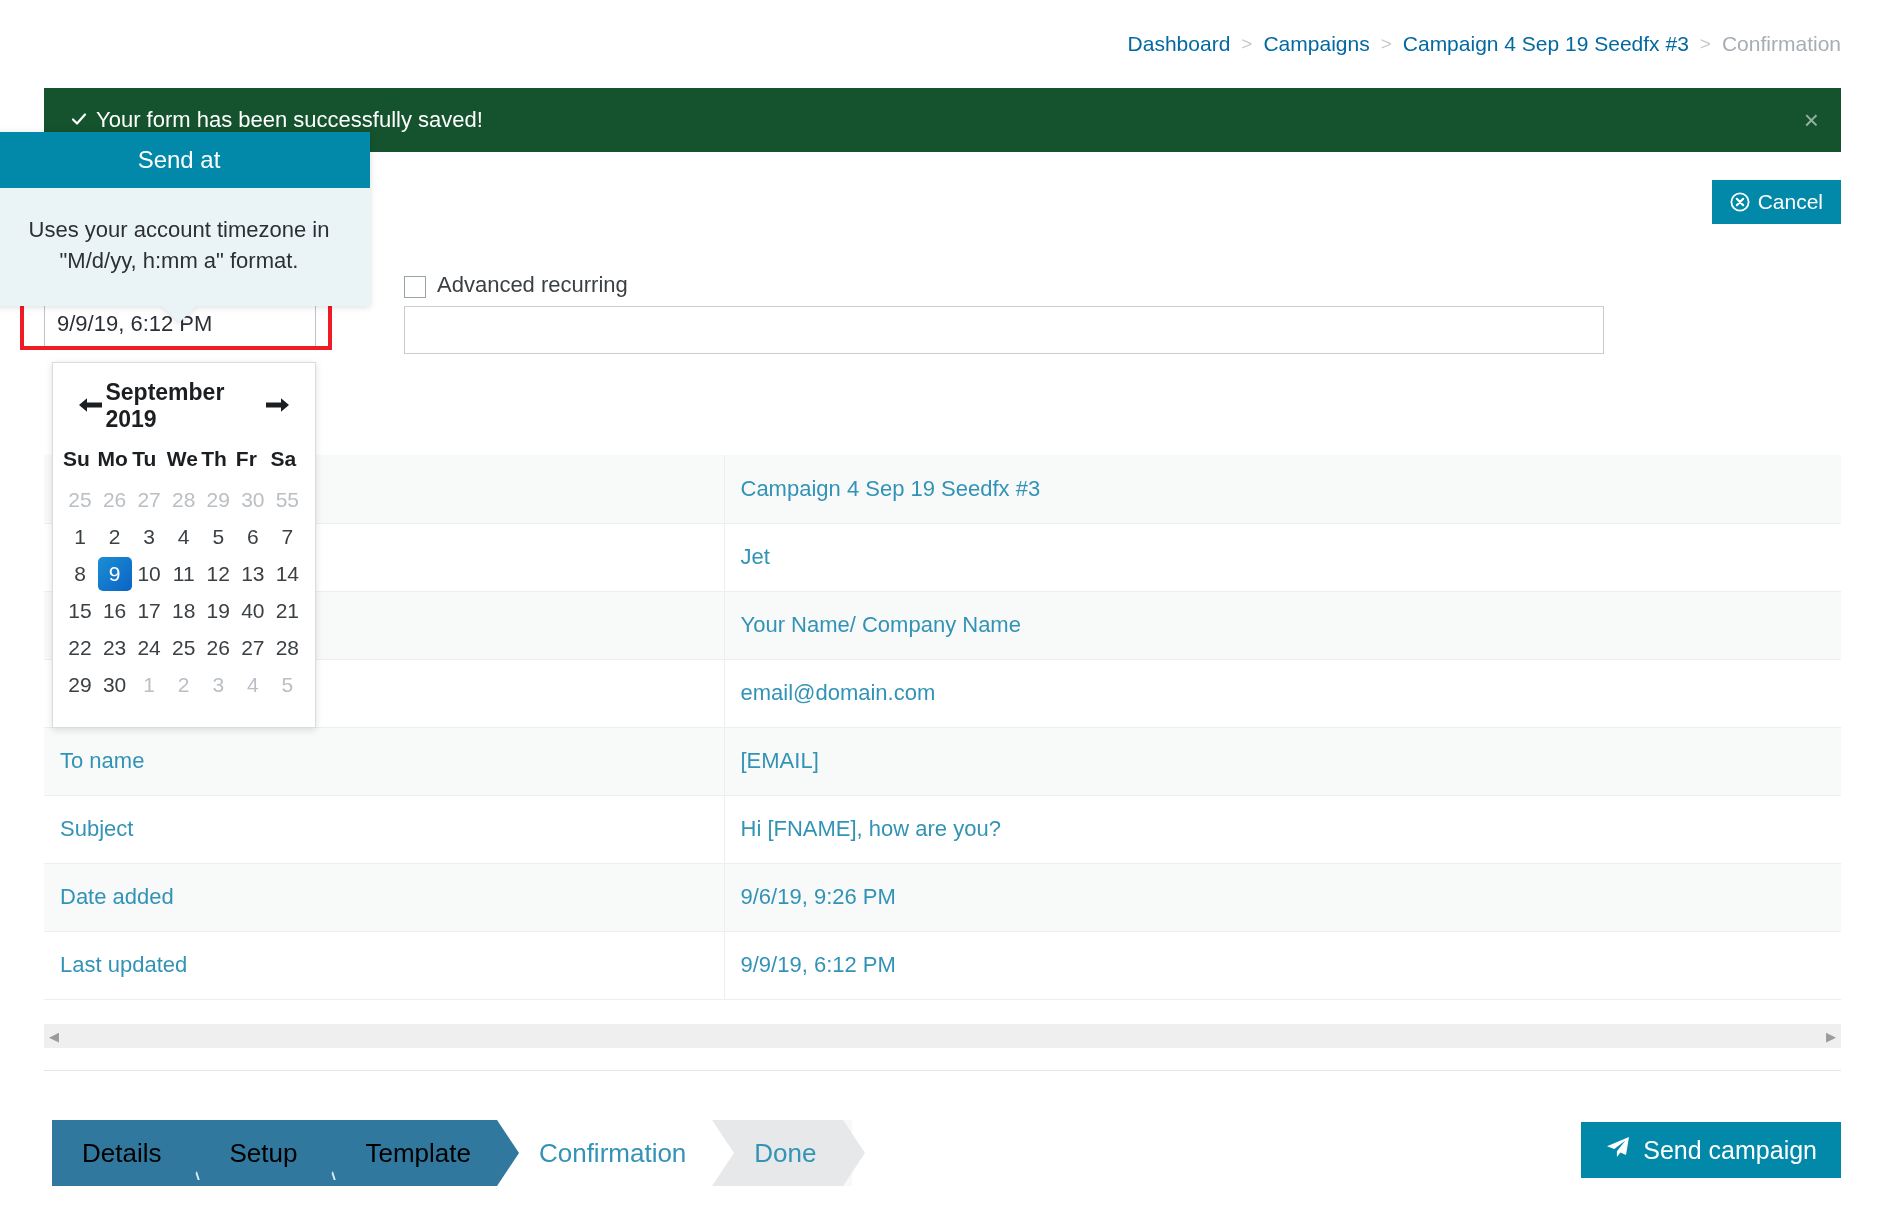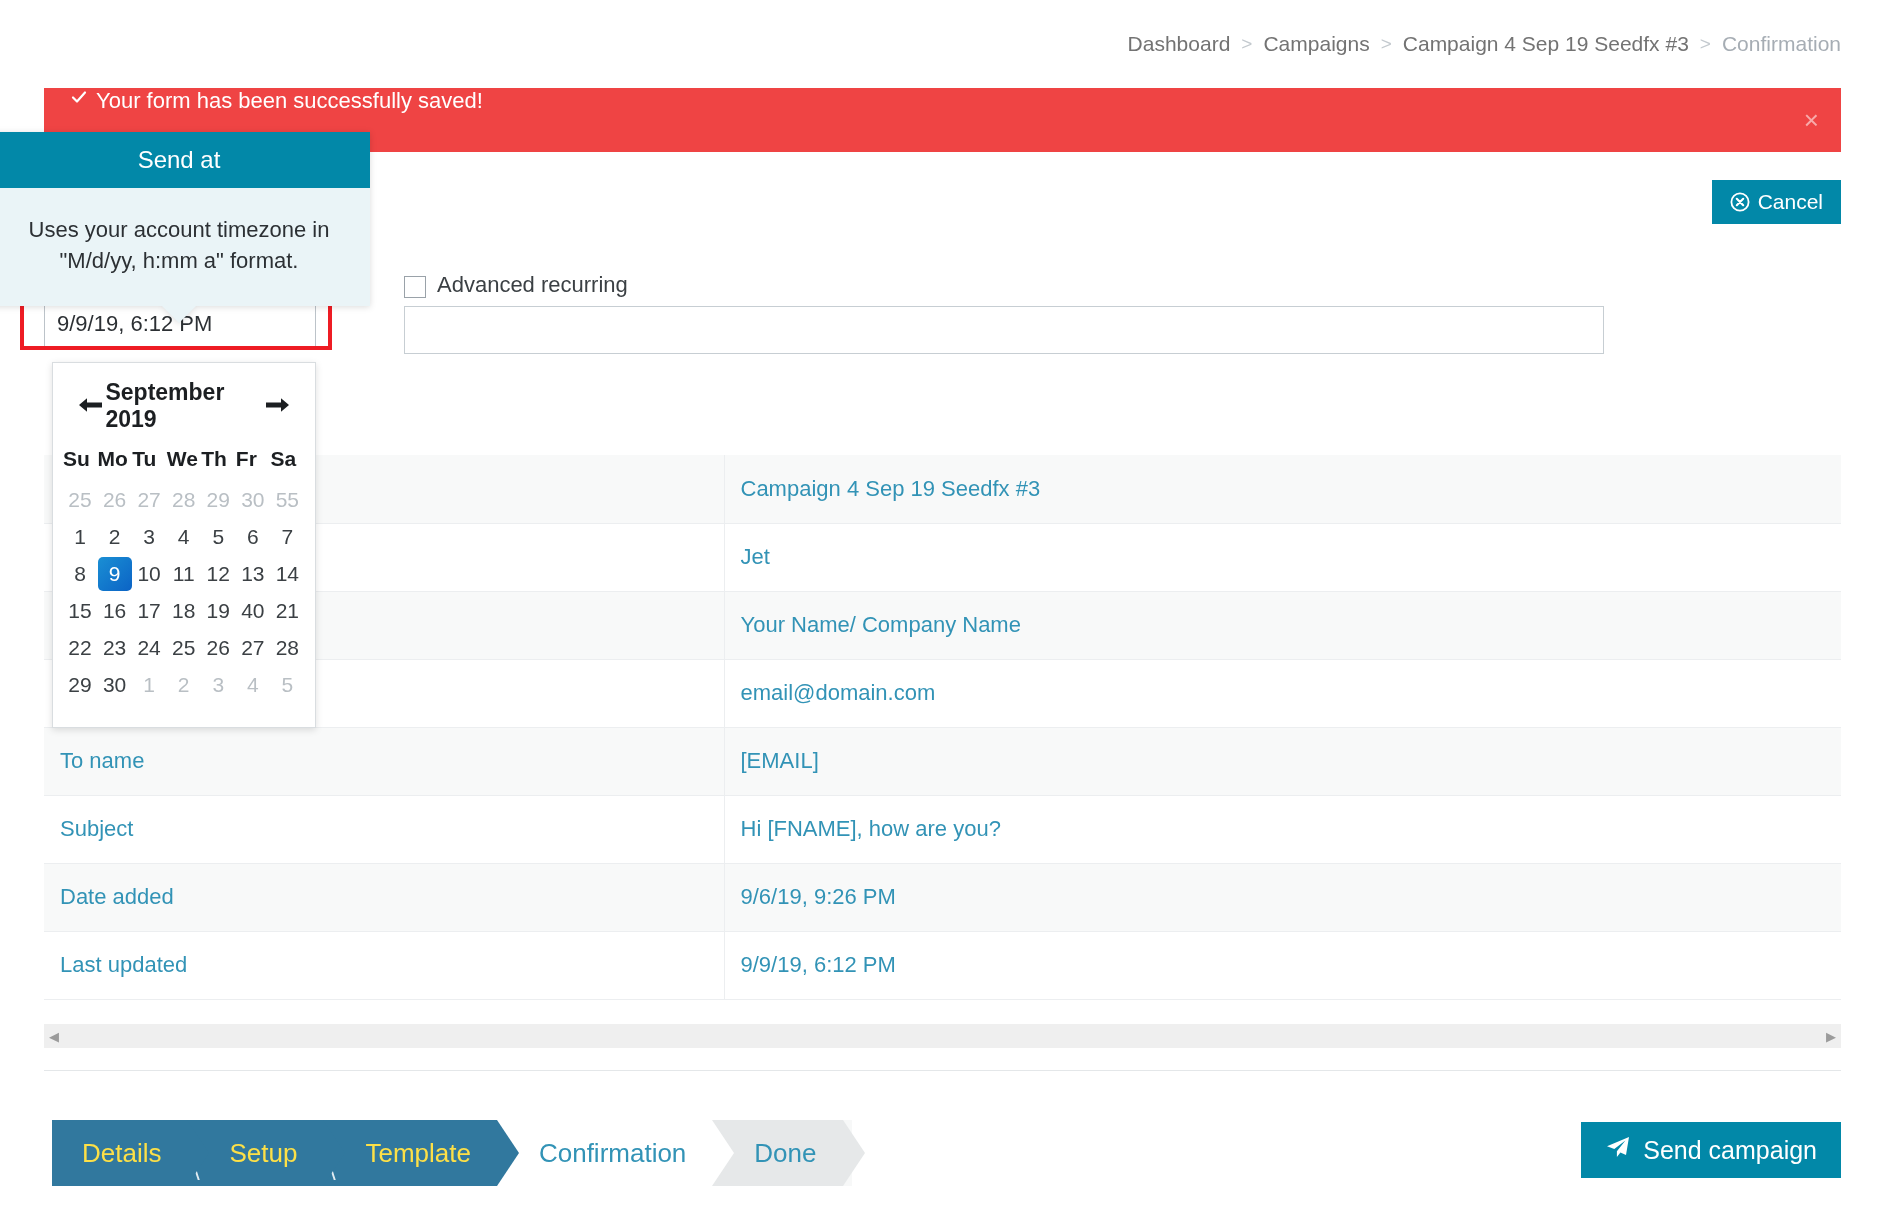"Dashboard" .breadcrumb .crumb { color: #737373 -> #0369a1 }
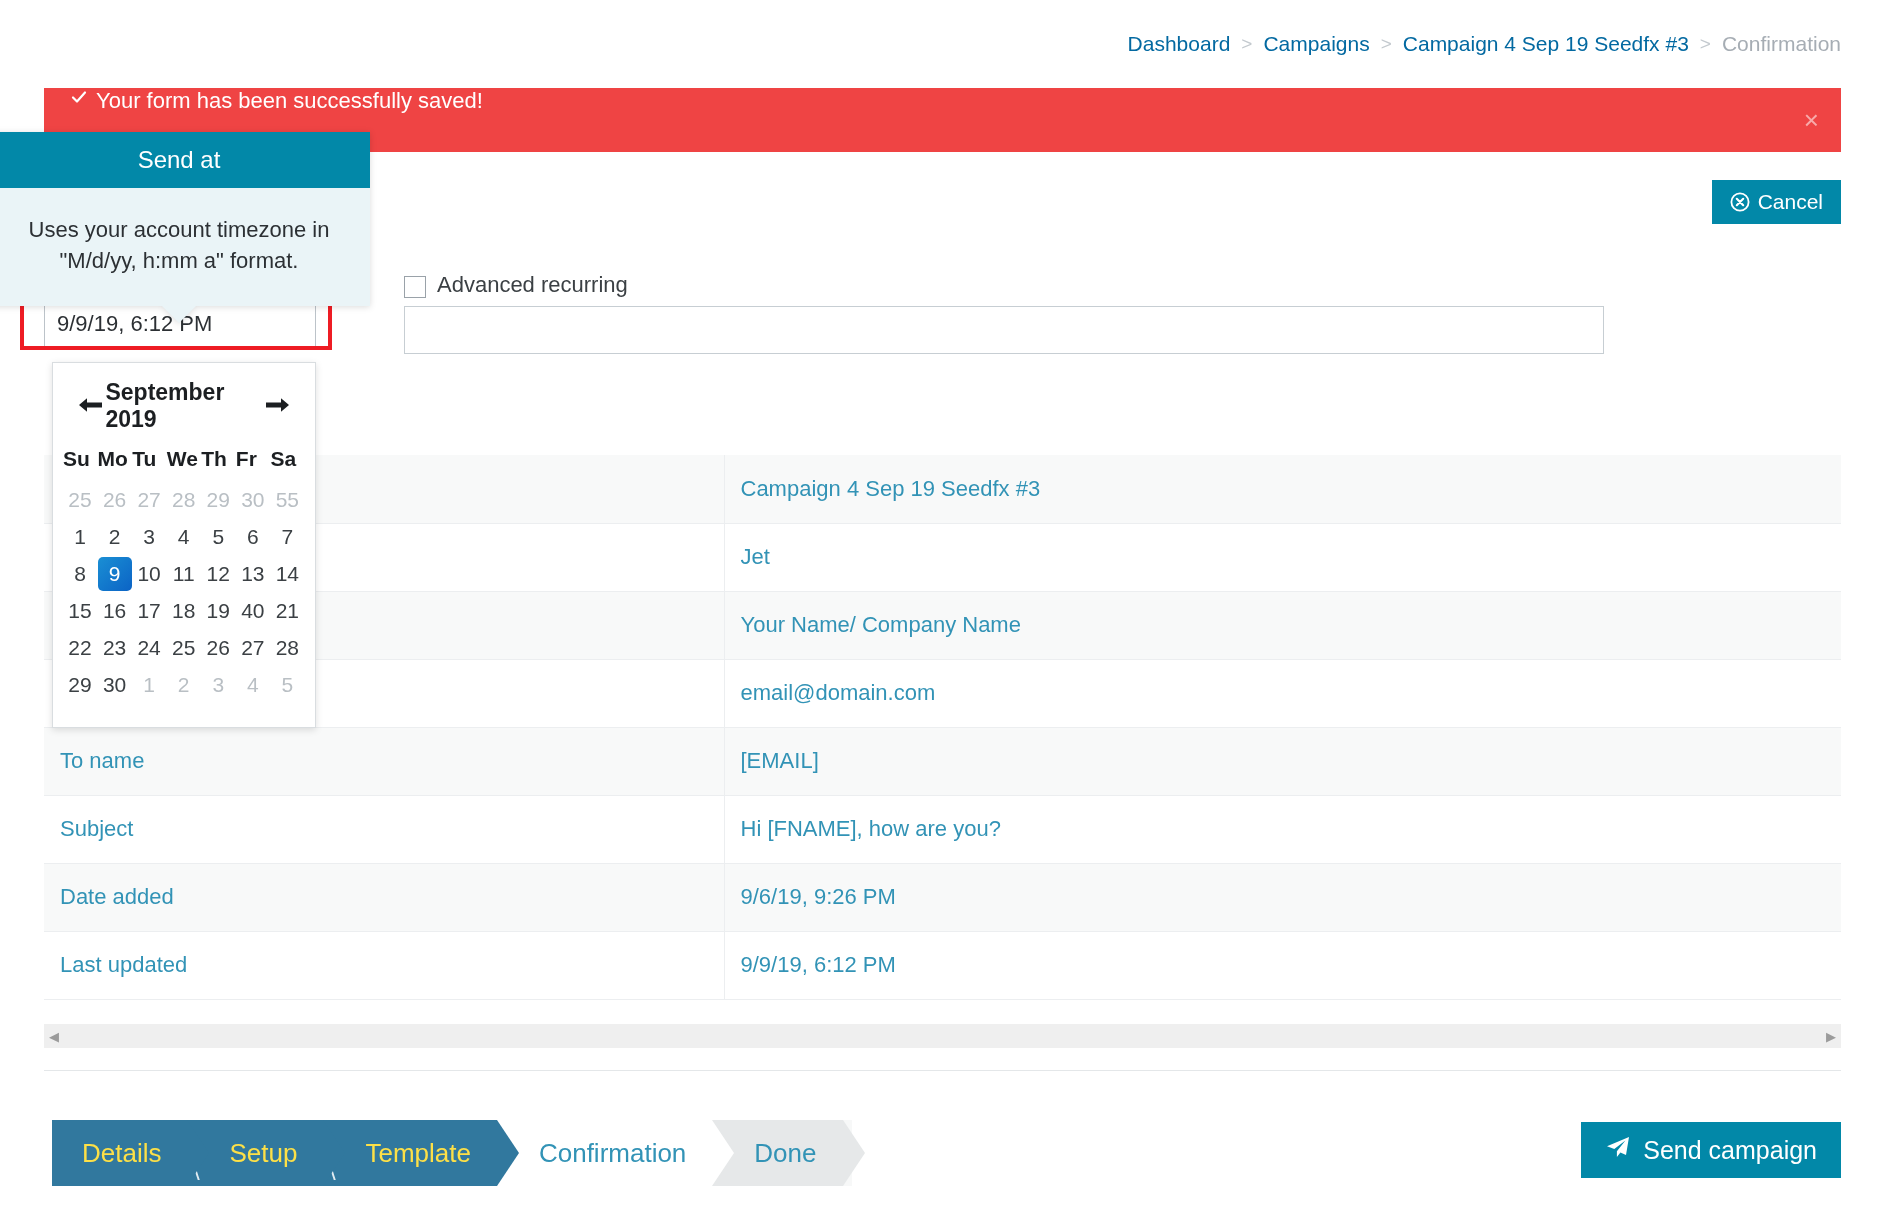"Your form has been successfully" .alert { align-items: none -> center; background: #ef4444 -> #14532d }
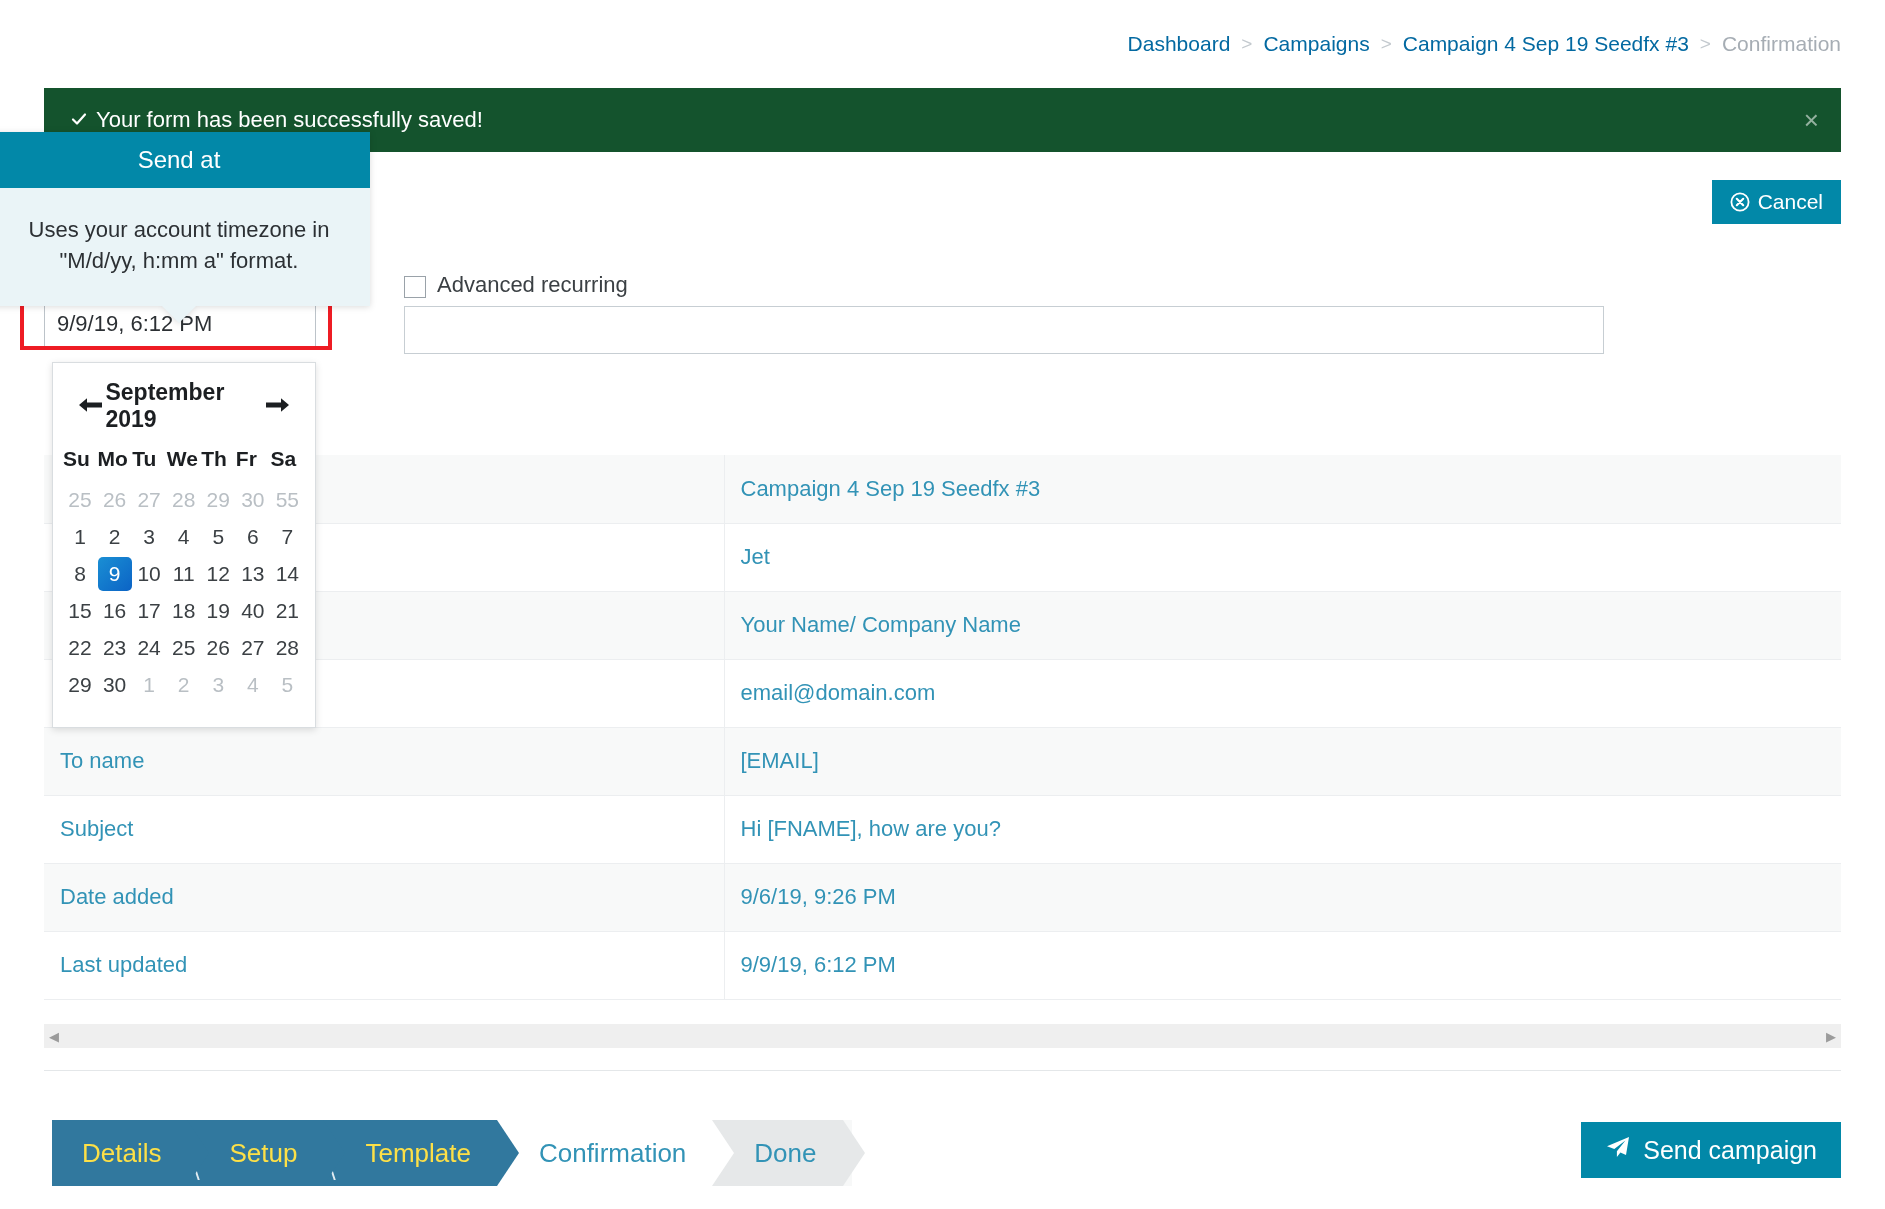"Details" .step.active { color: #fde047 -> #000000 }
